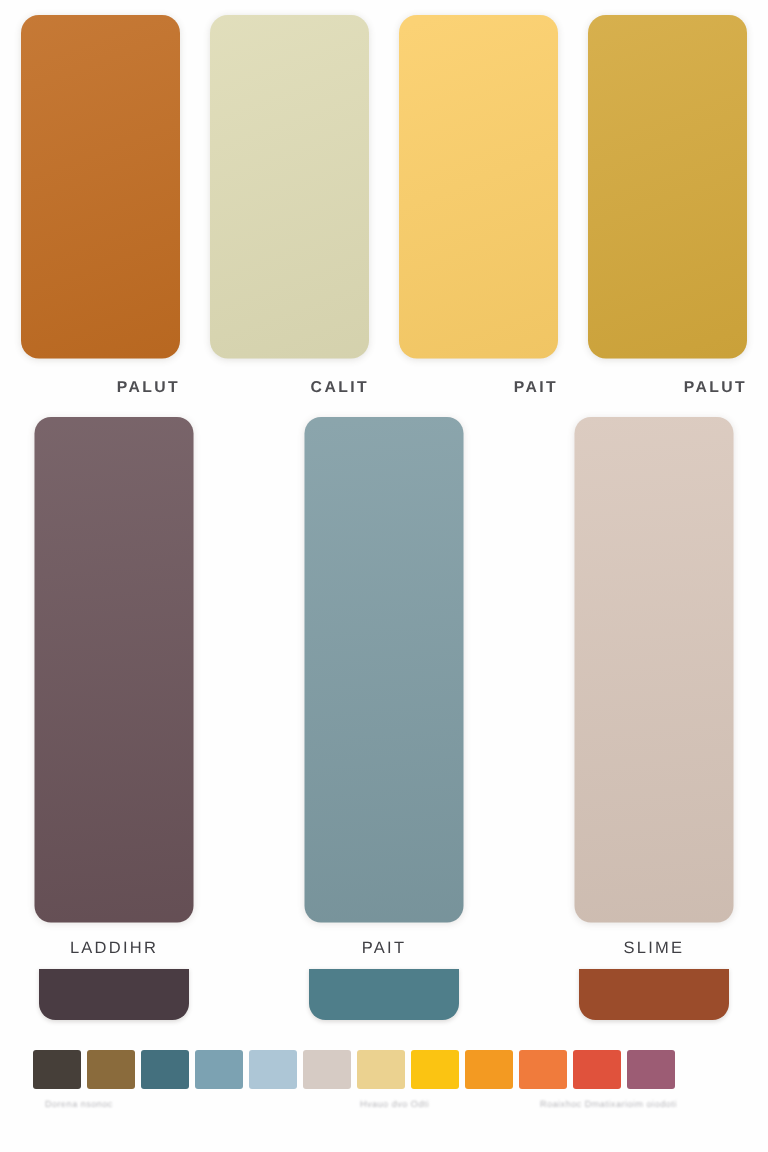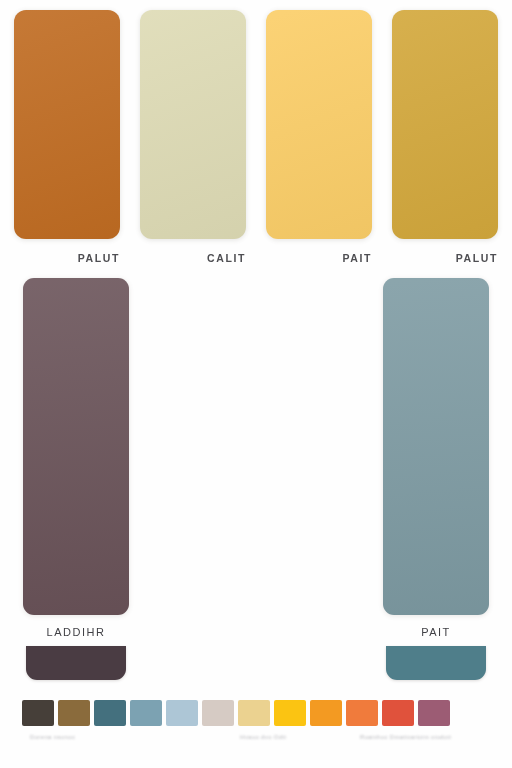"SLIME" div.swatch-col-two { html: none -> <div> <div></div> <div>SLIME</div> <div></div> </div> }
